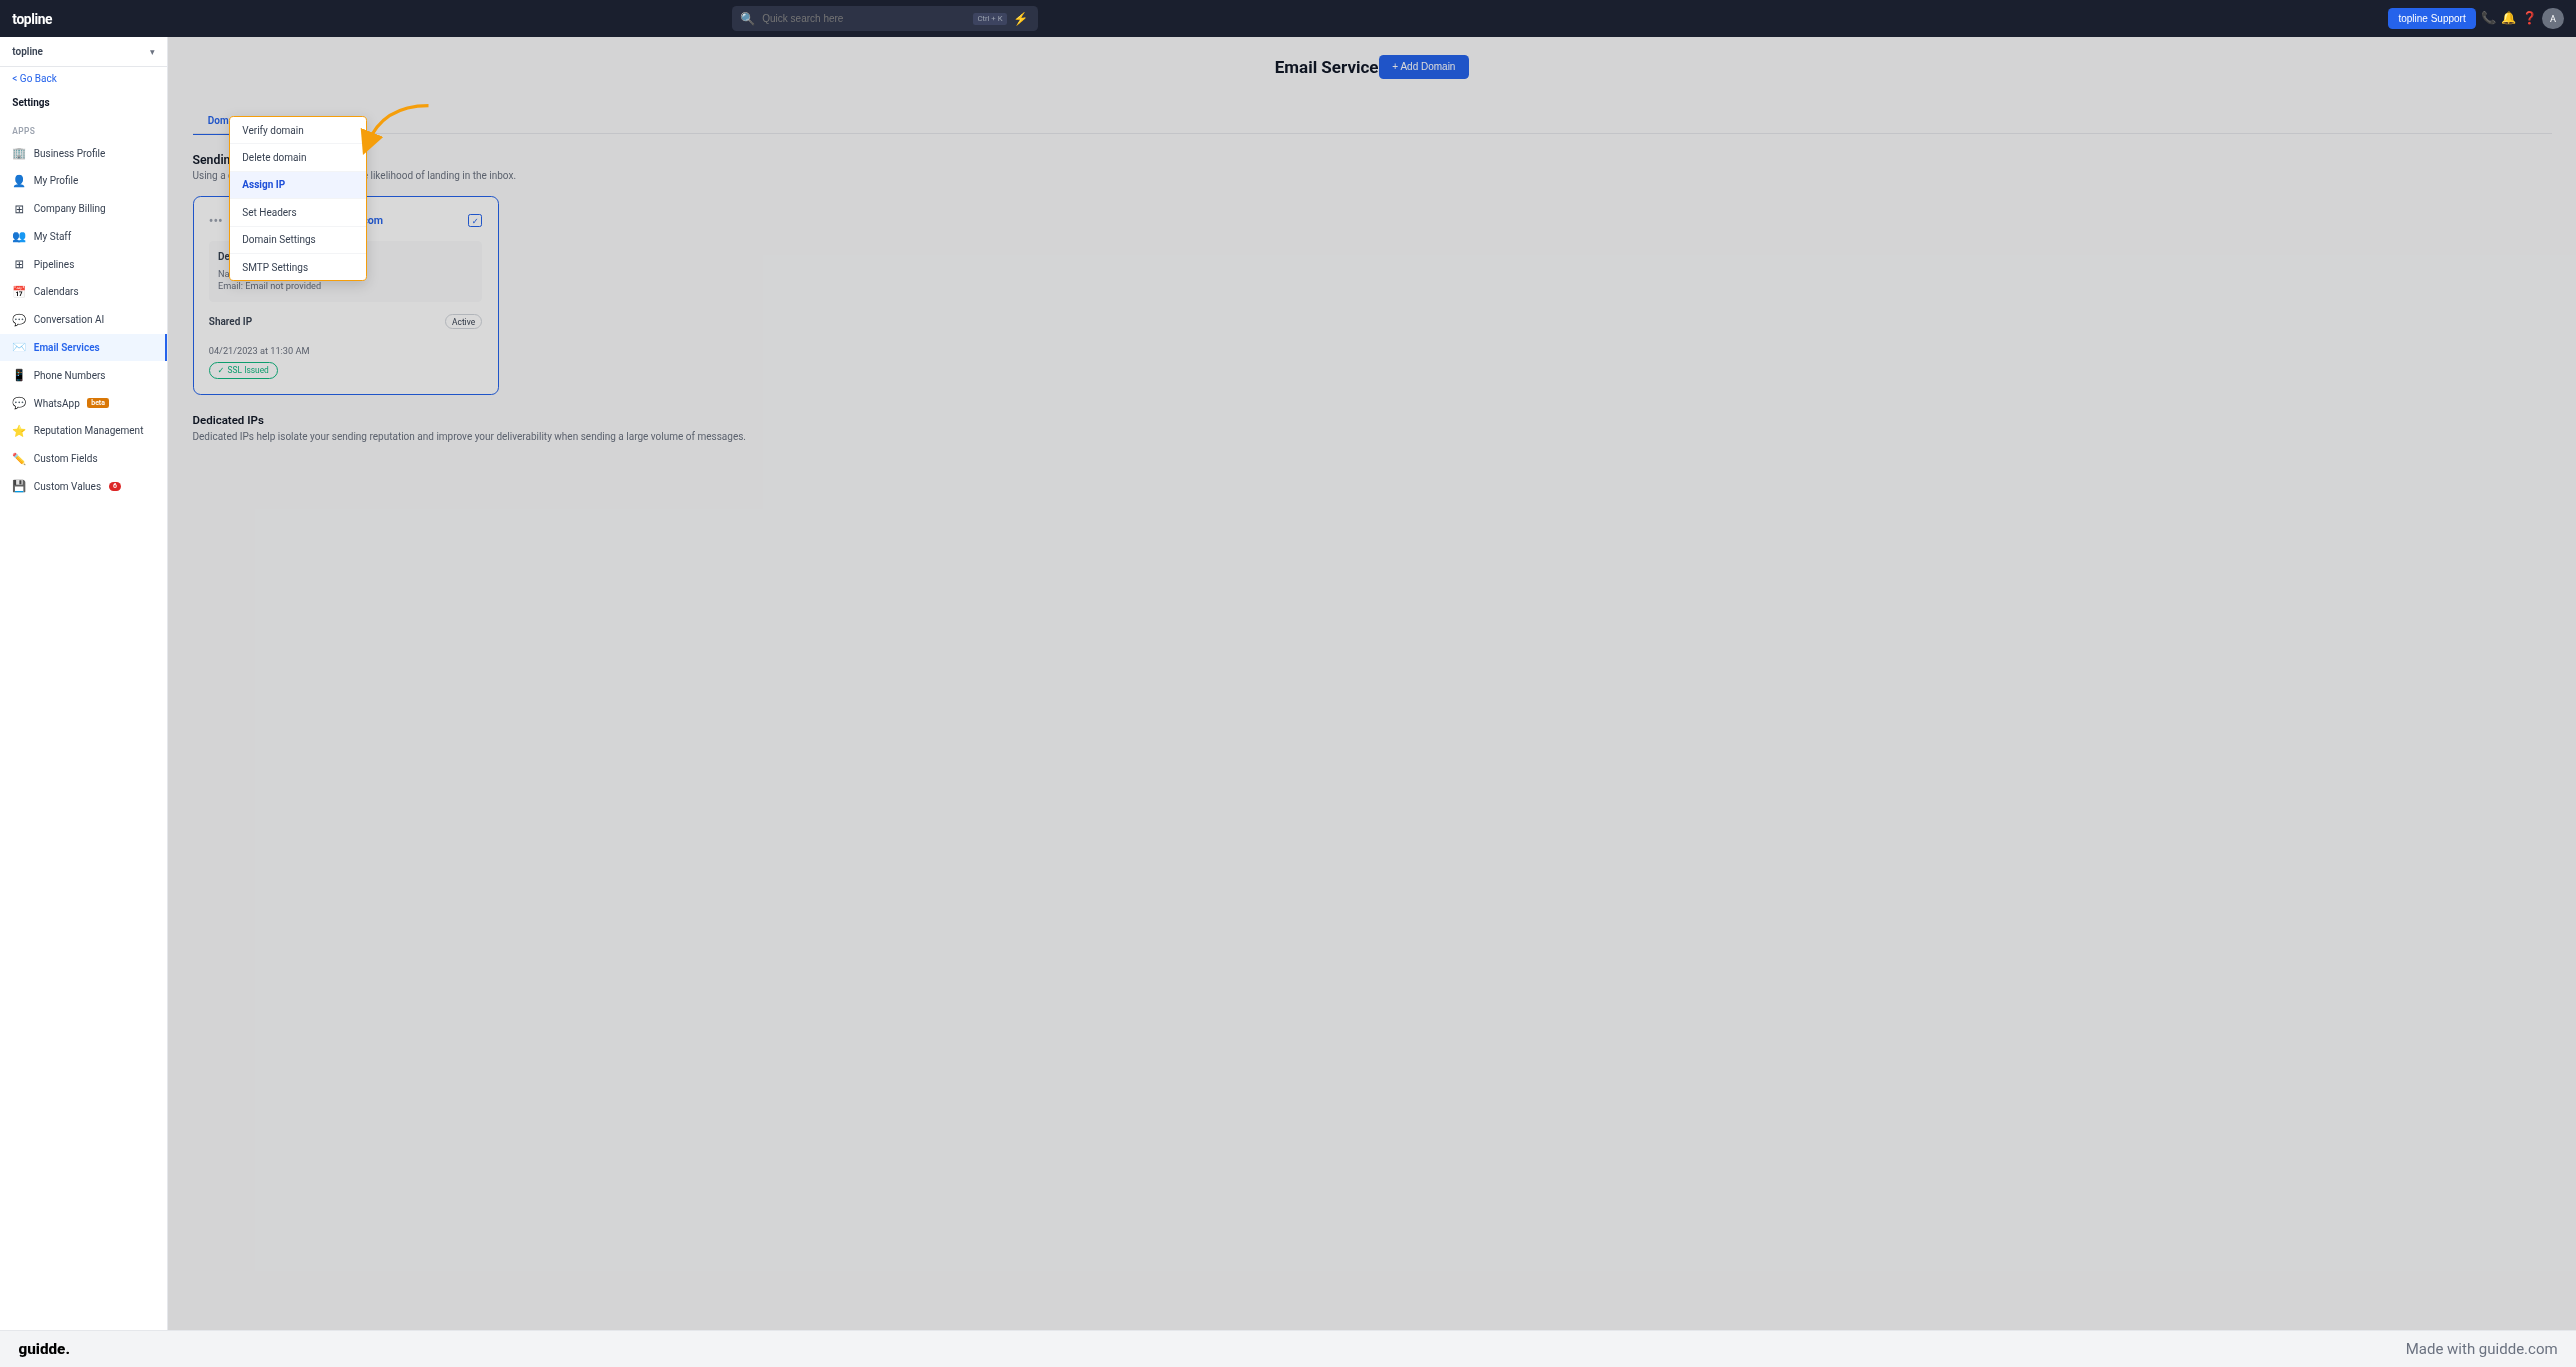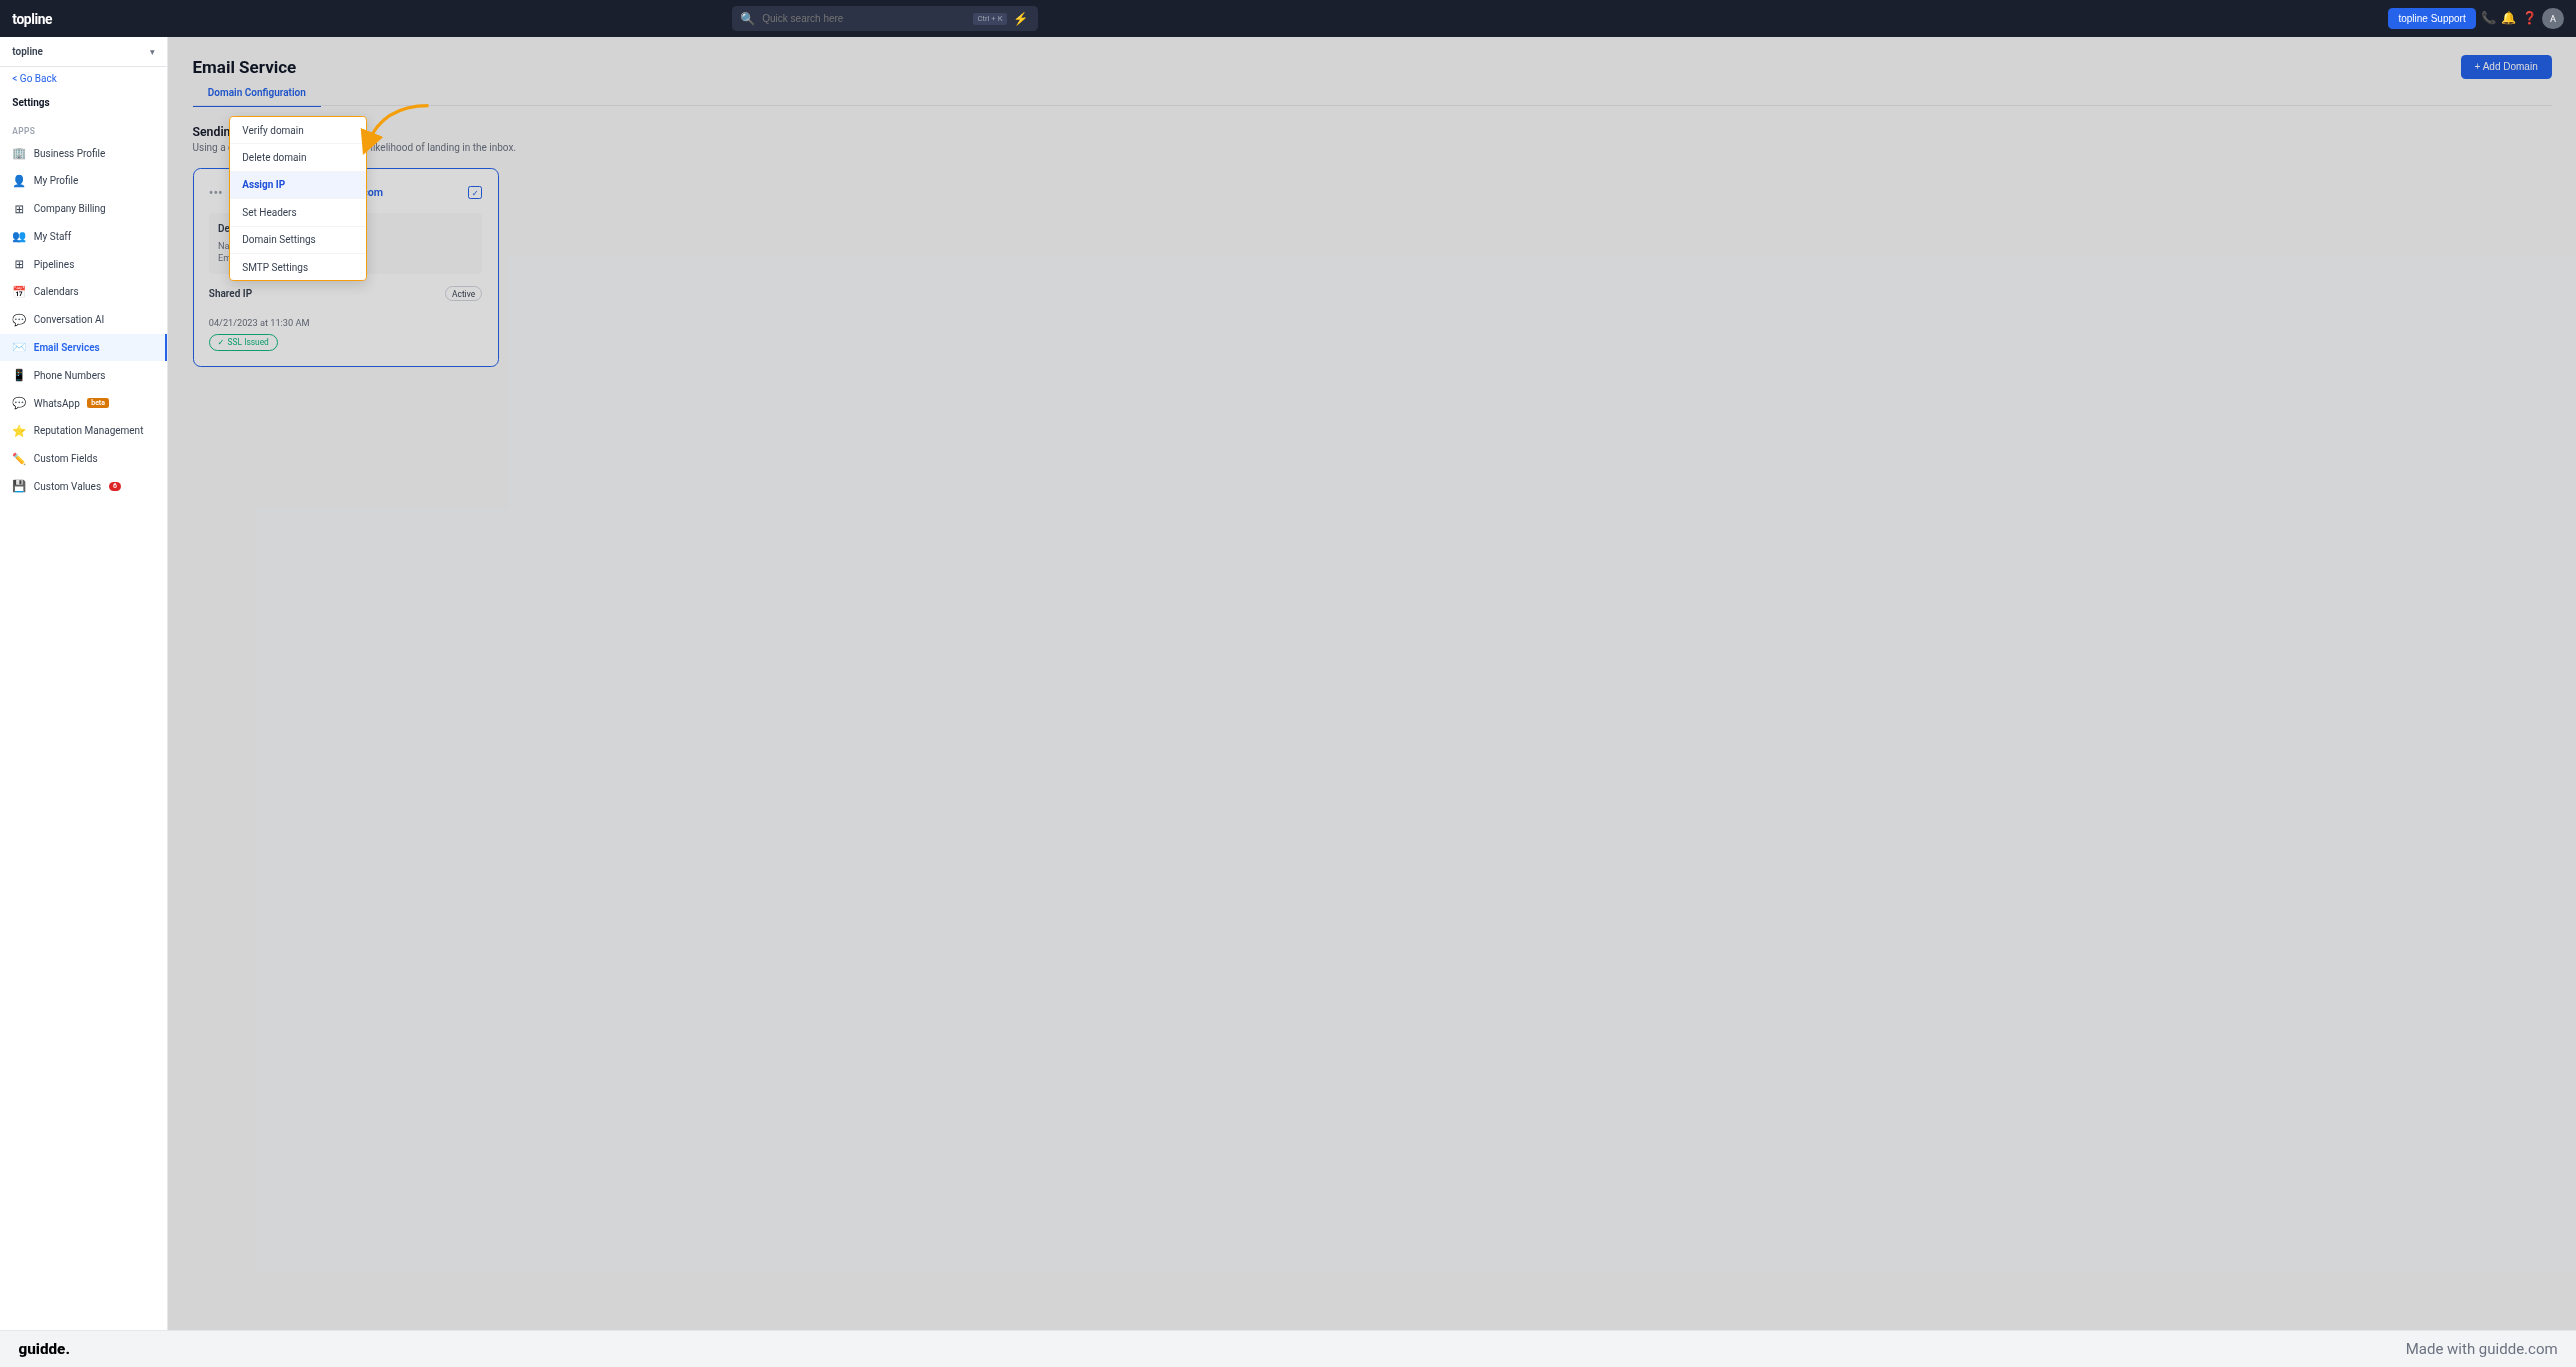"Email Service" .page-header { justify-content: space-between -> center; margin-bottom: 1px -> 29px }
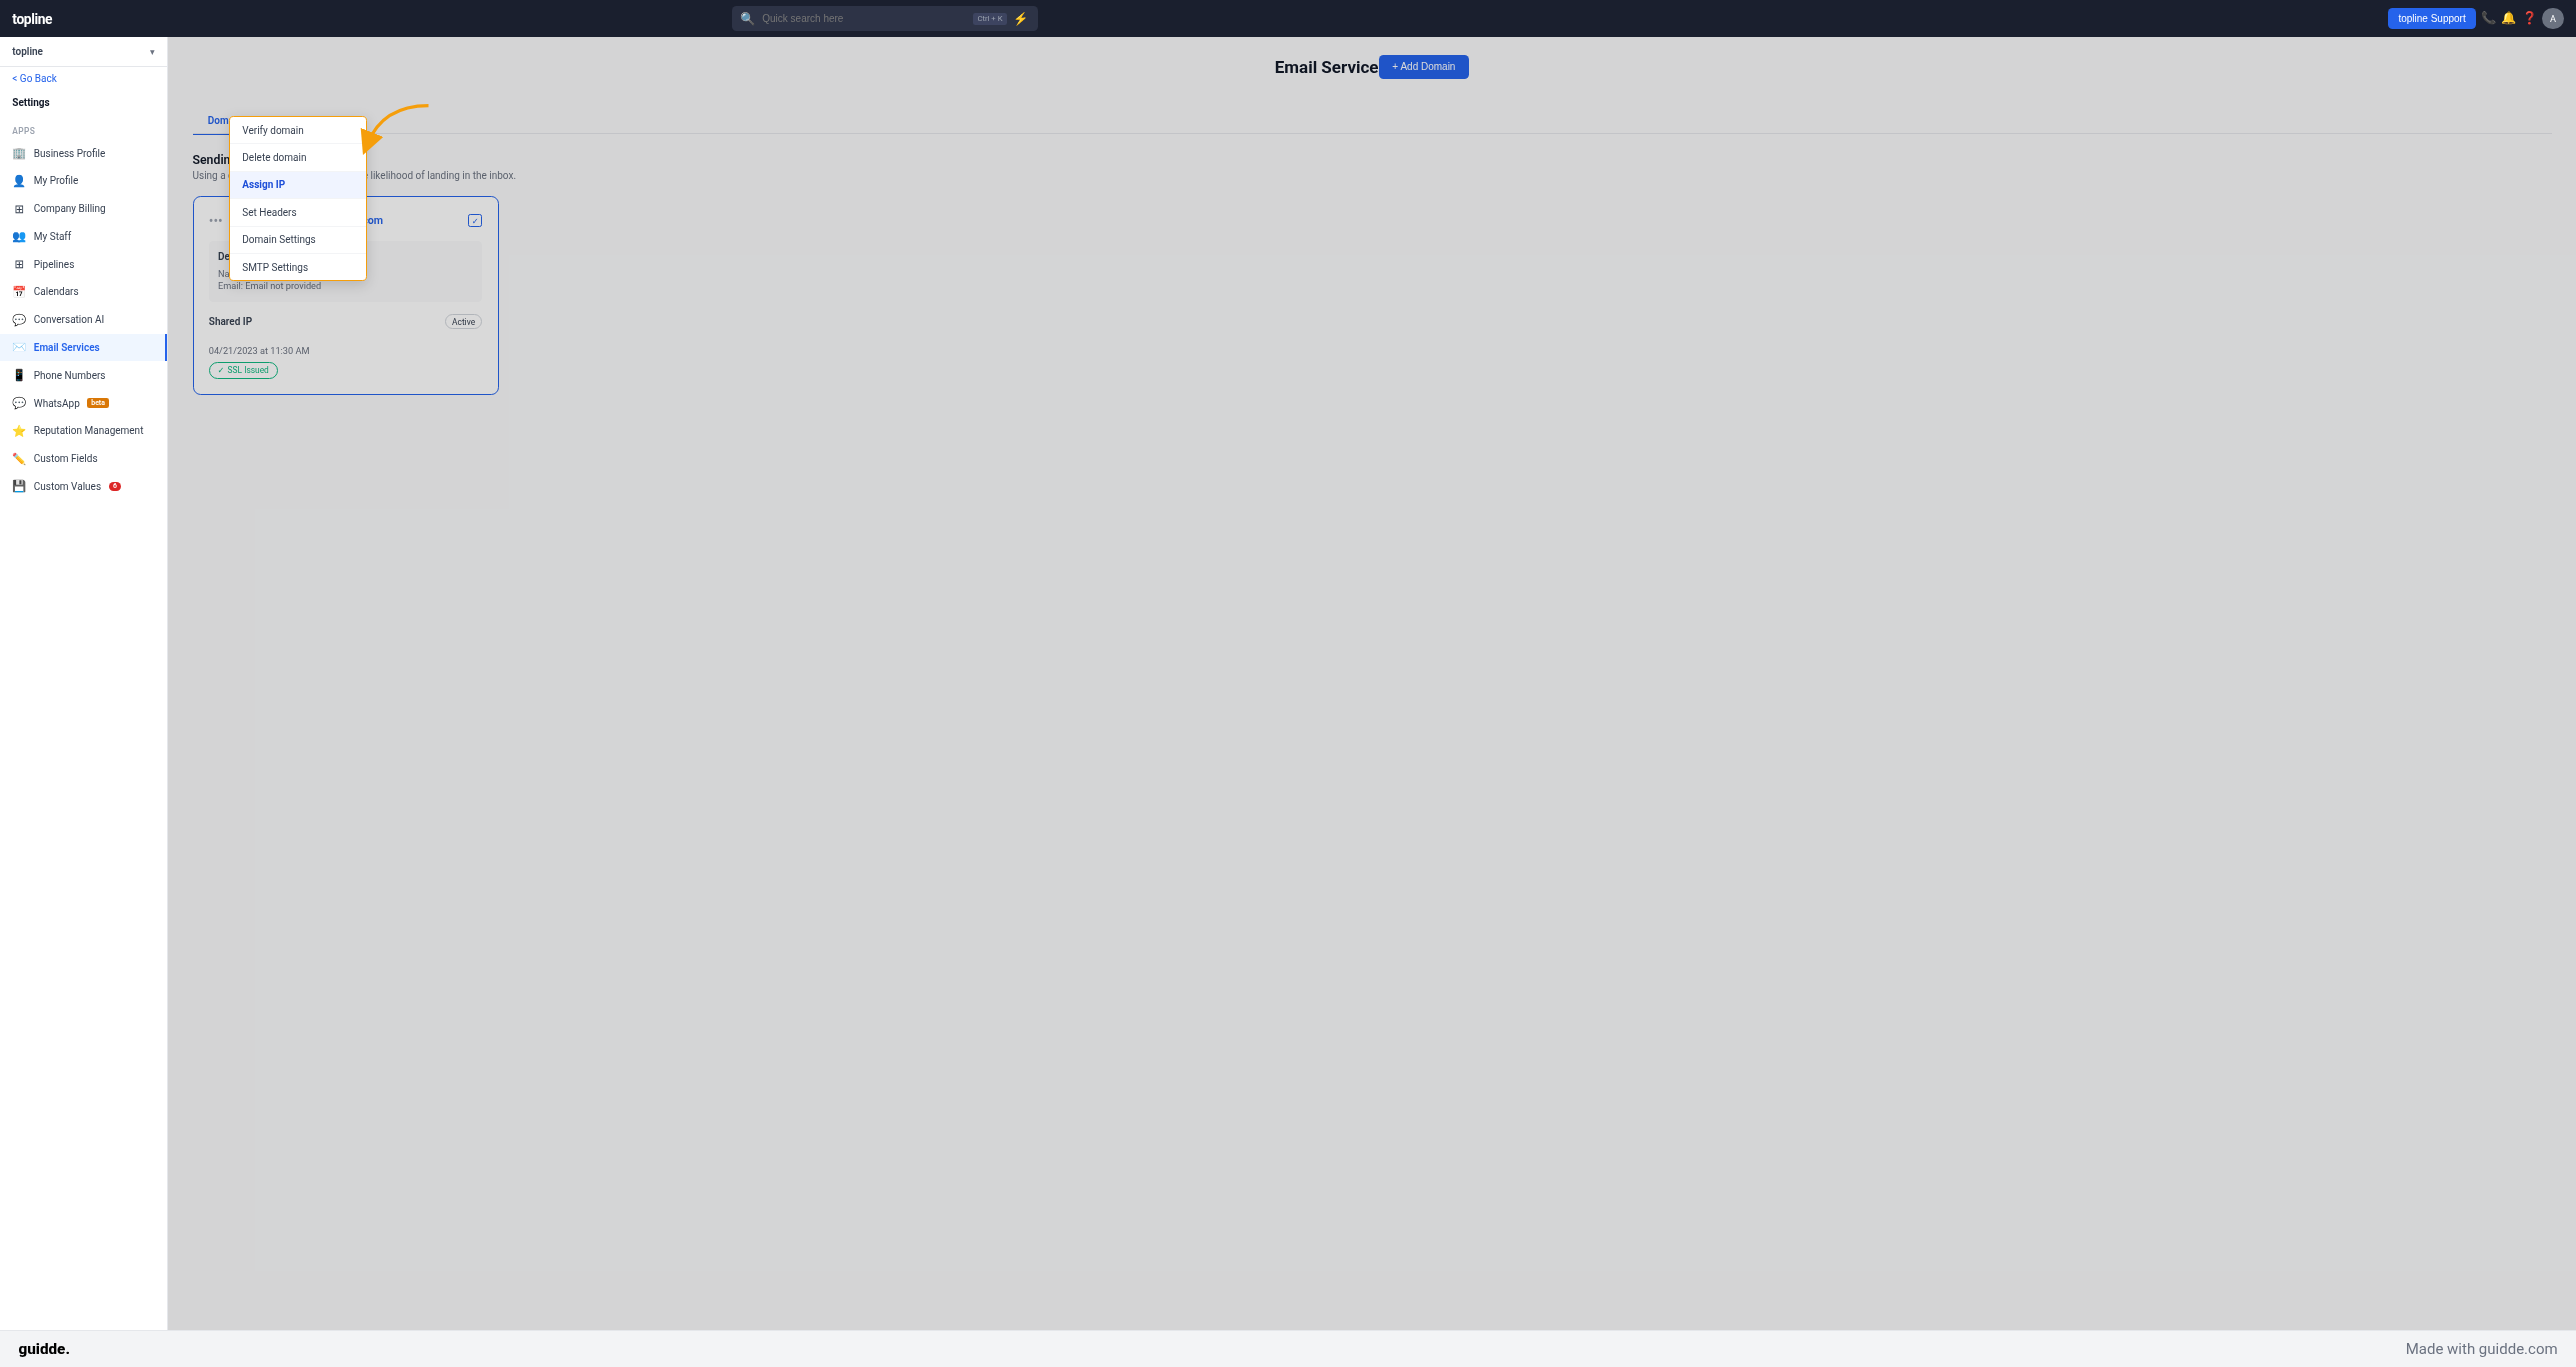"Dedicated IPs" div.dedicated-ips-section { html: none -> <div> <div>Dedicated IPs</div> <div>Dedicated IPs help isolate your sending reputation and improve your deliverability when sending a large volume of messages.</div> </div> }
